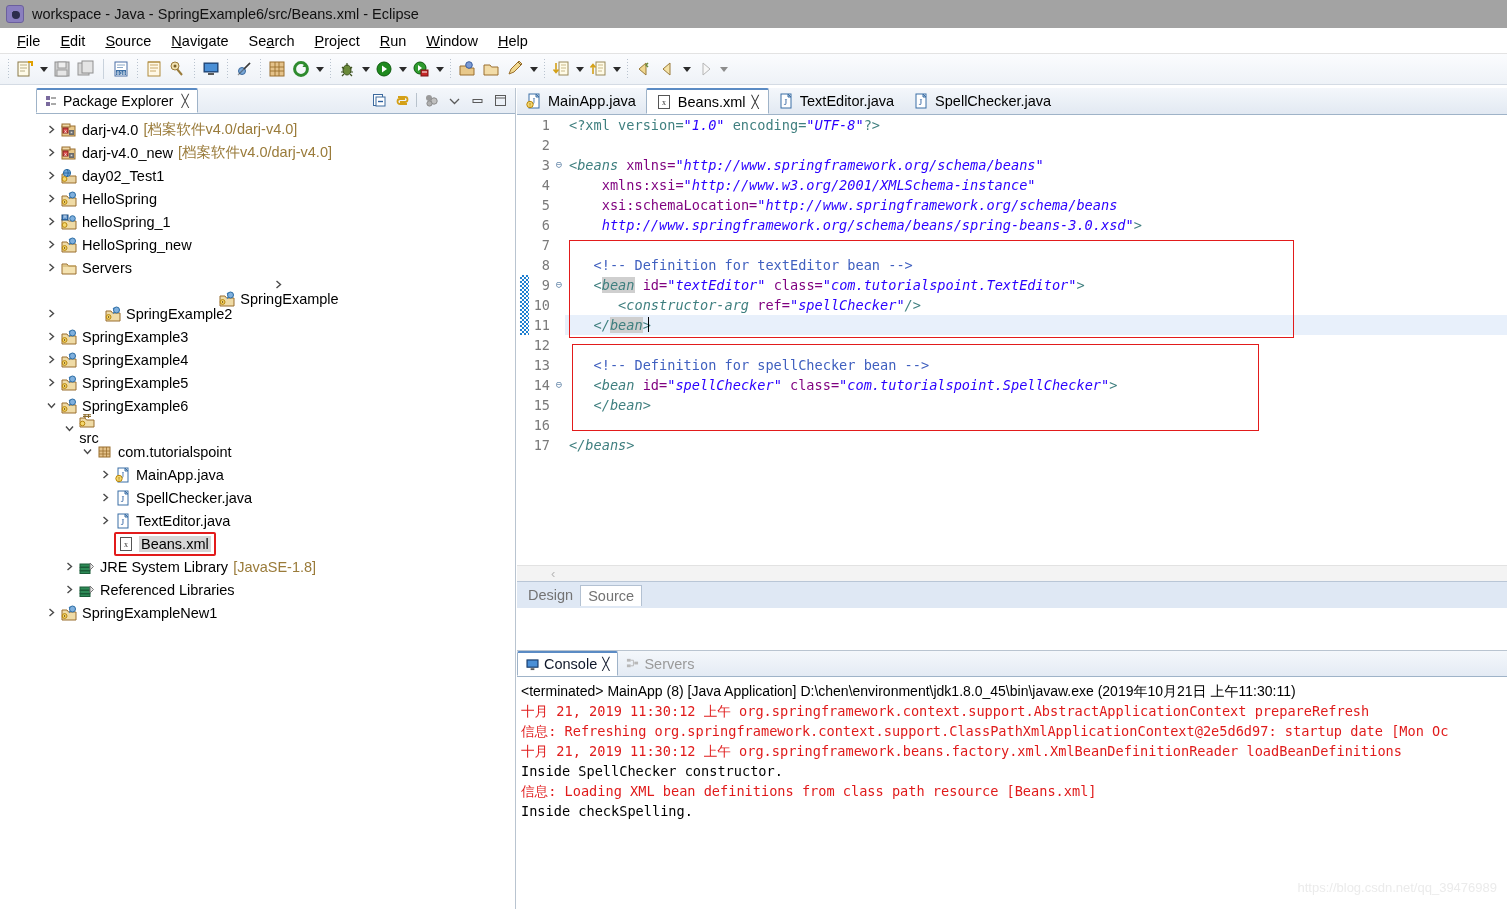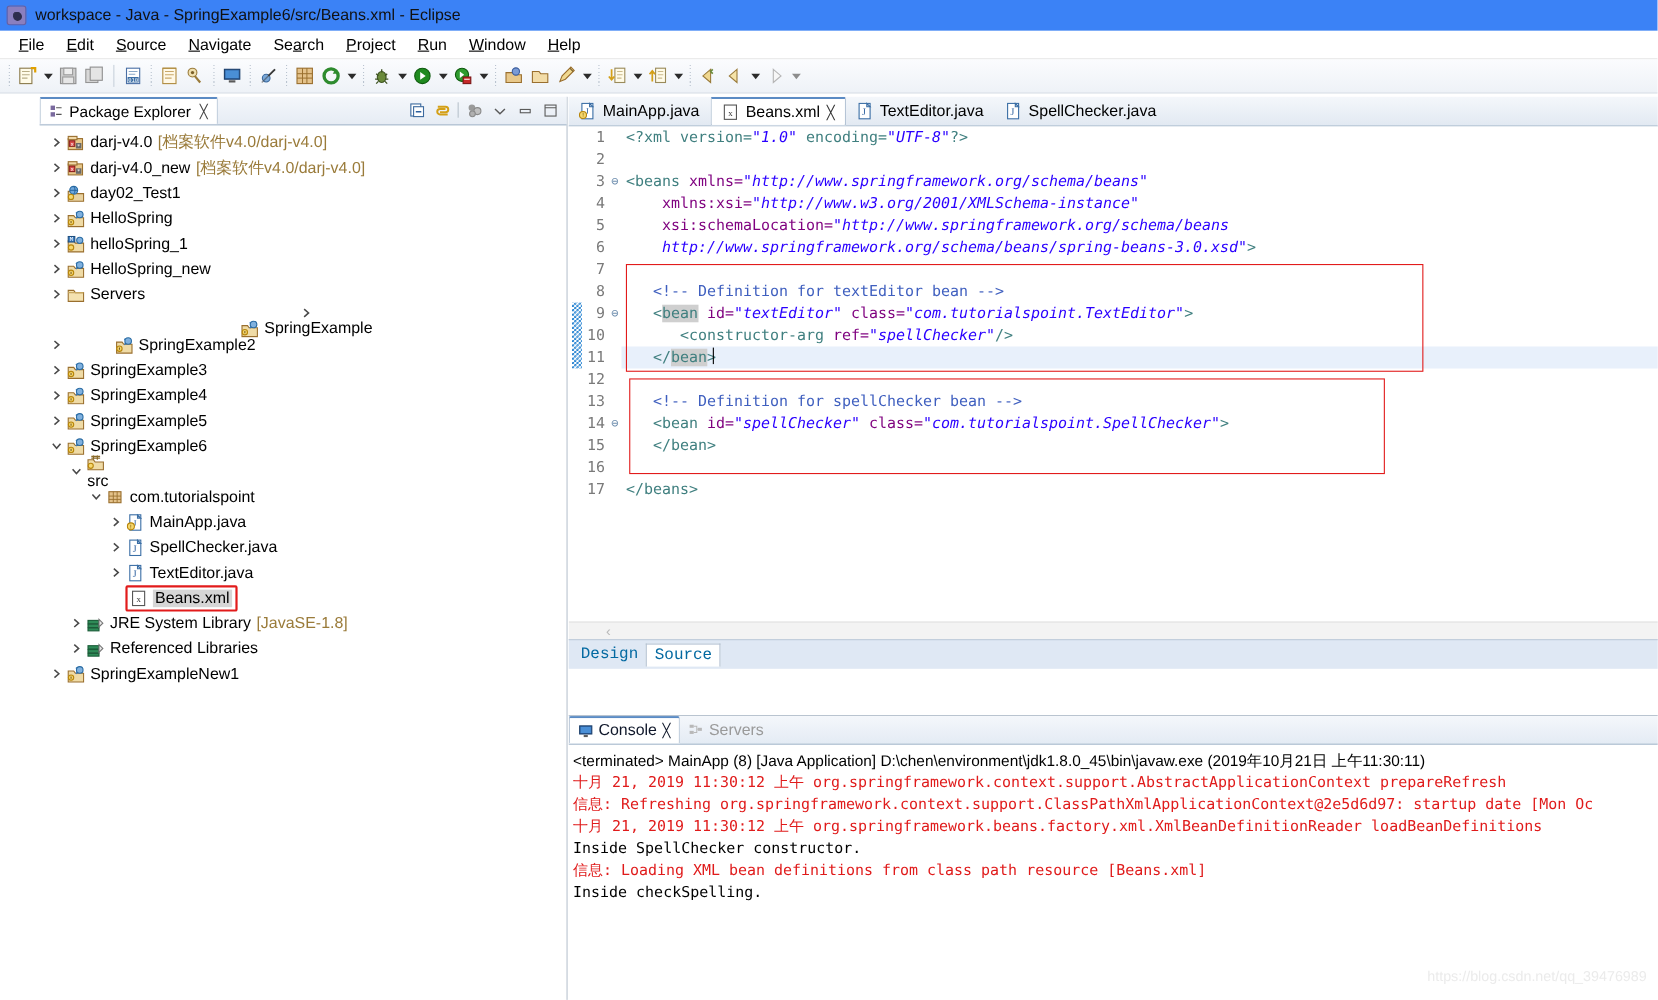"workspace - Java -" .titlebar { background: #3b82f6 -> #a3a3a3 }
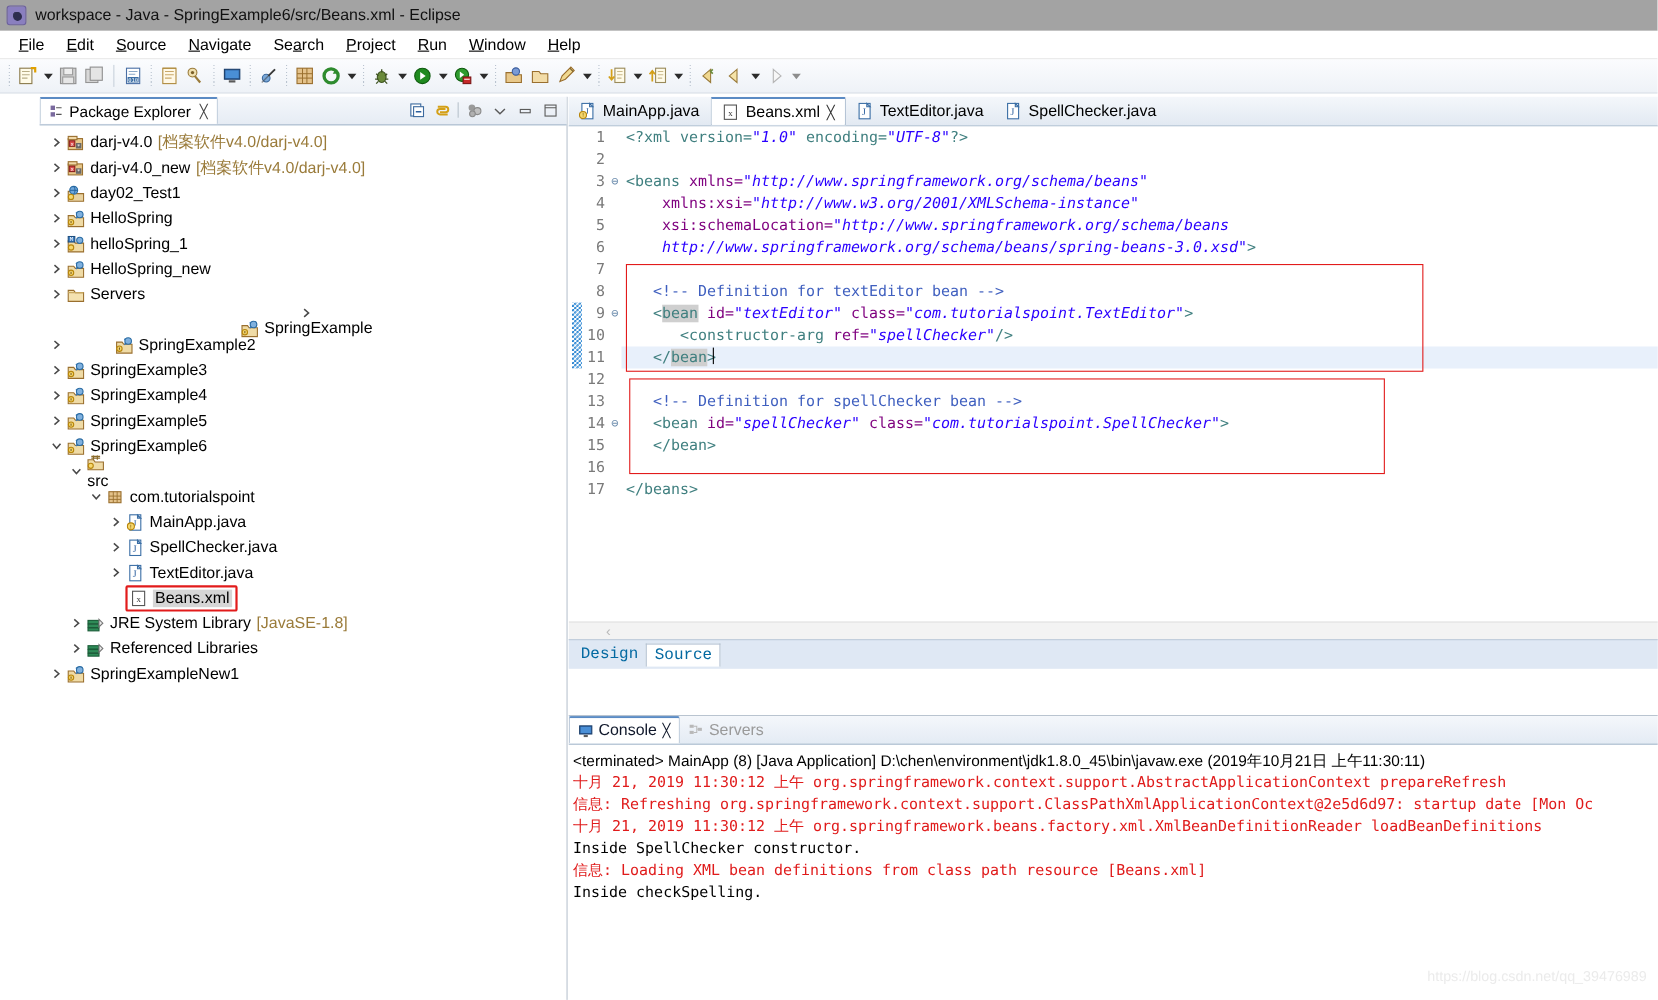"<beans" .c-tag { font-style: none -> italic }
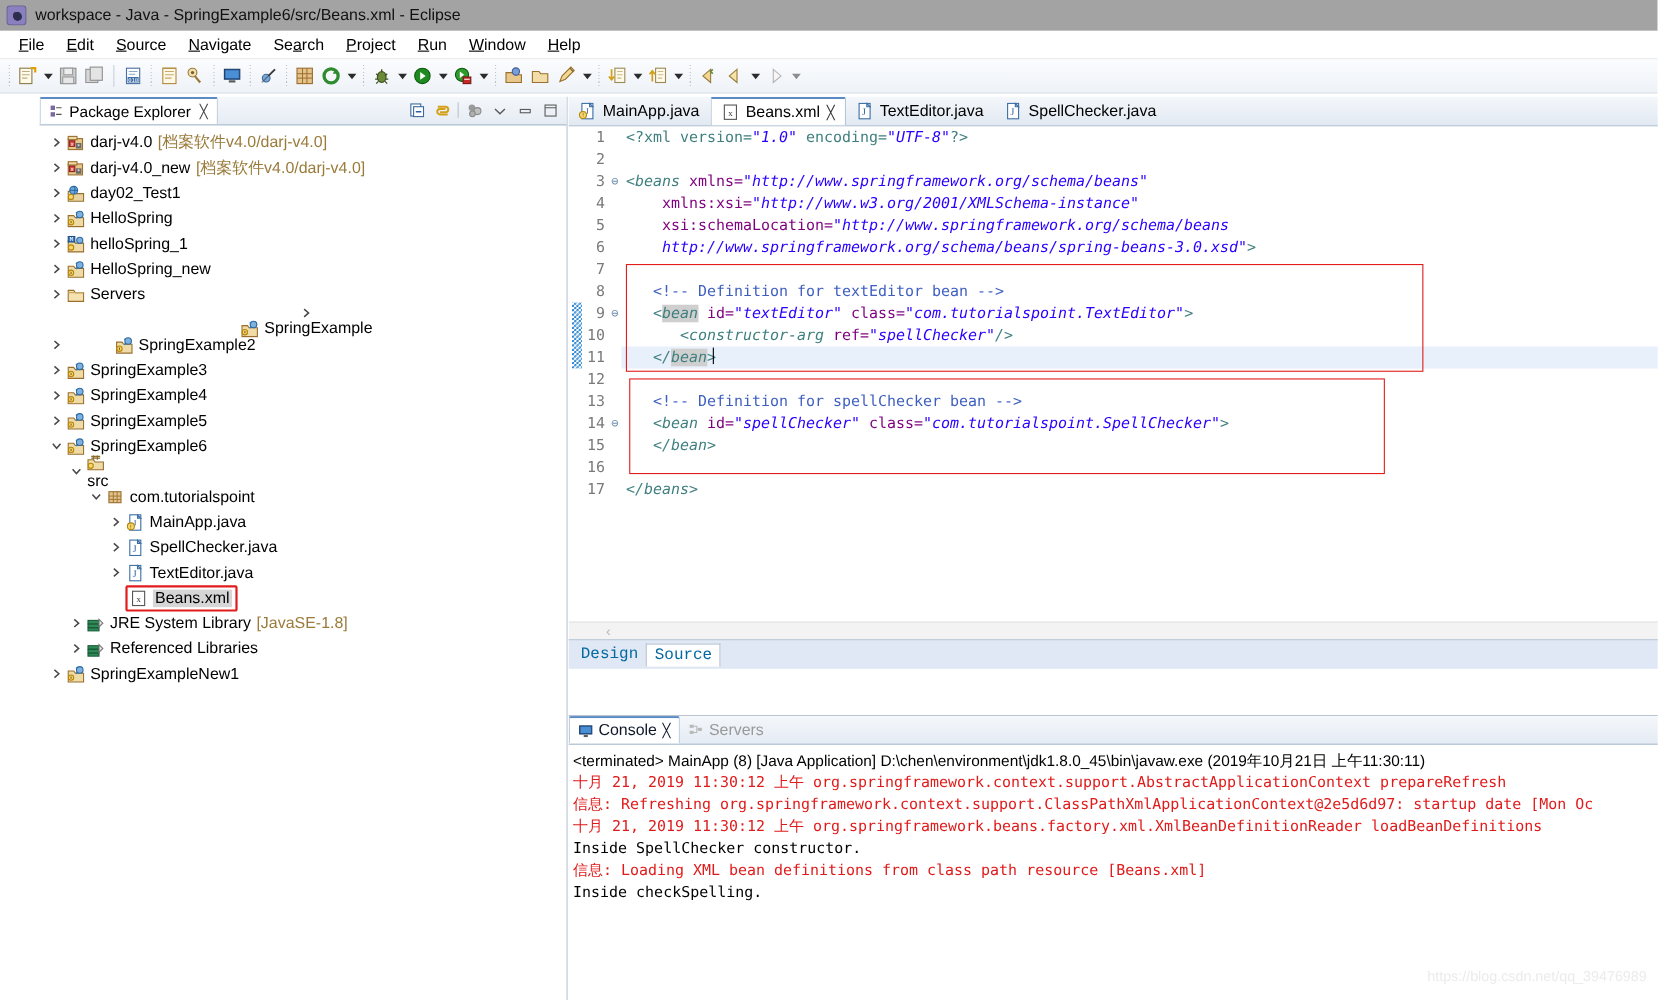"Design" .ds-tab { color: #0369a1 -> #737373; font-family: Liberation Mono, monospace -> none }
